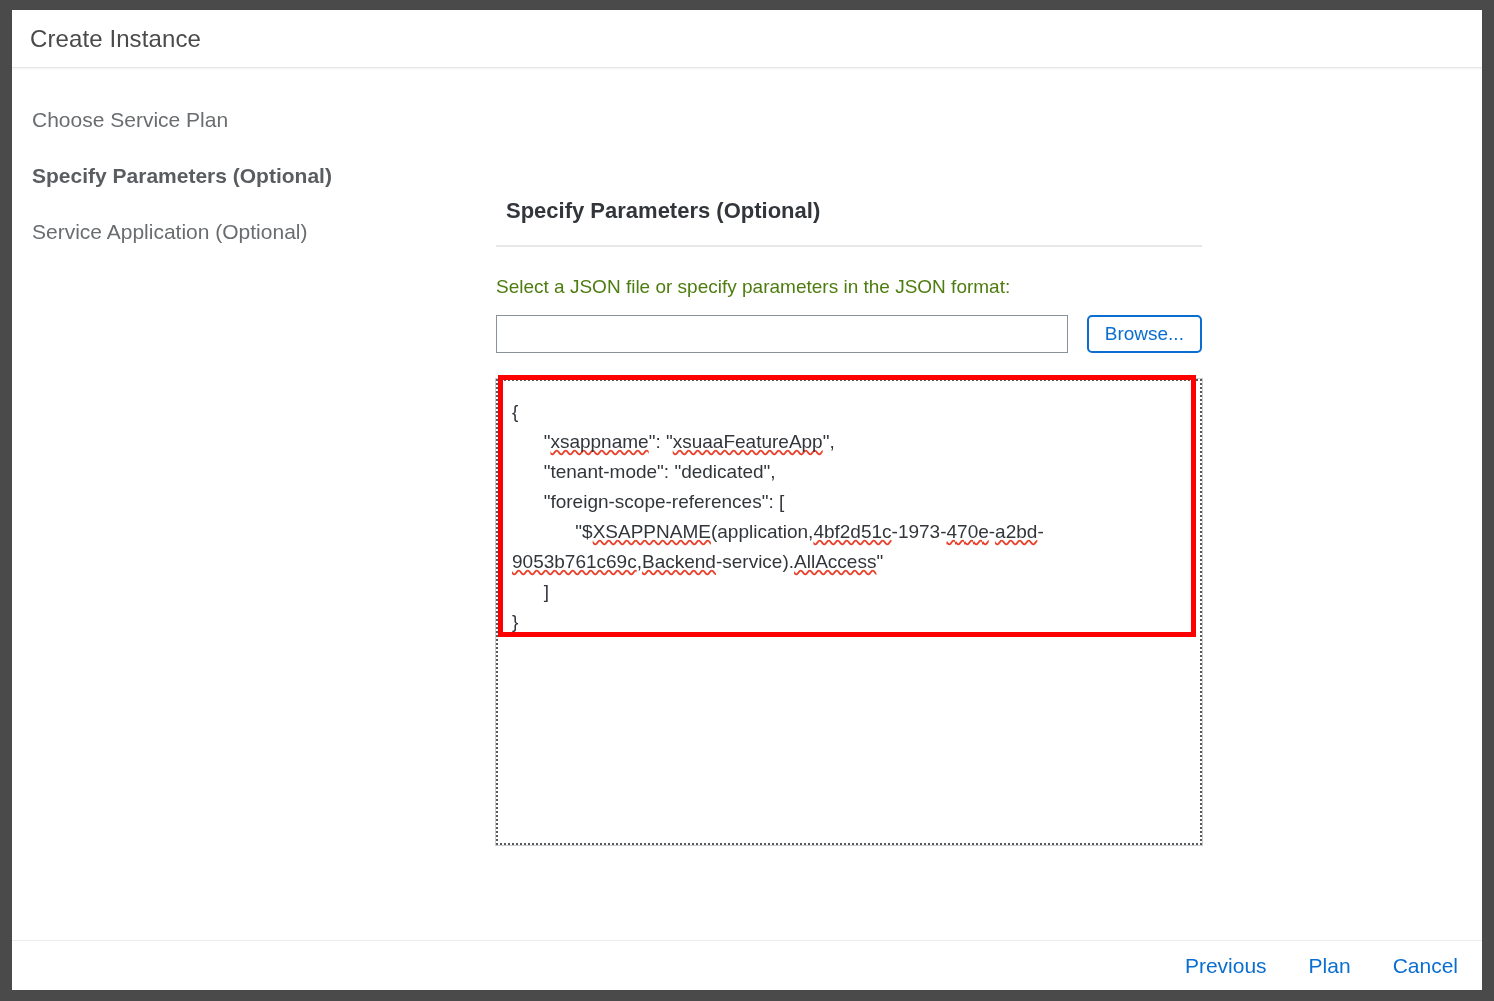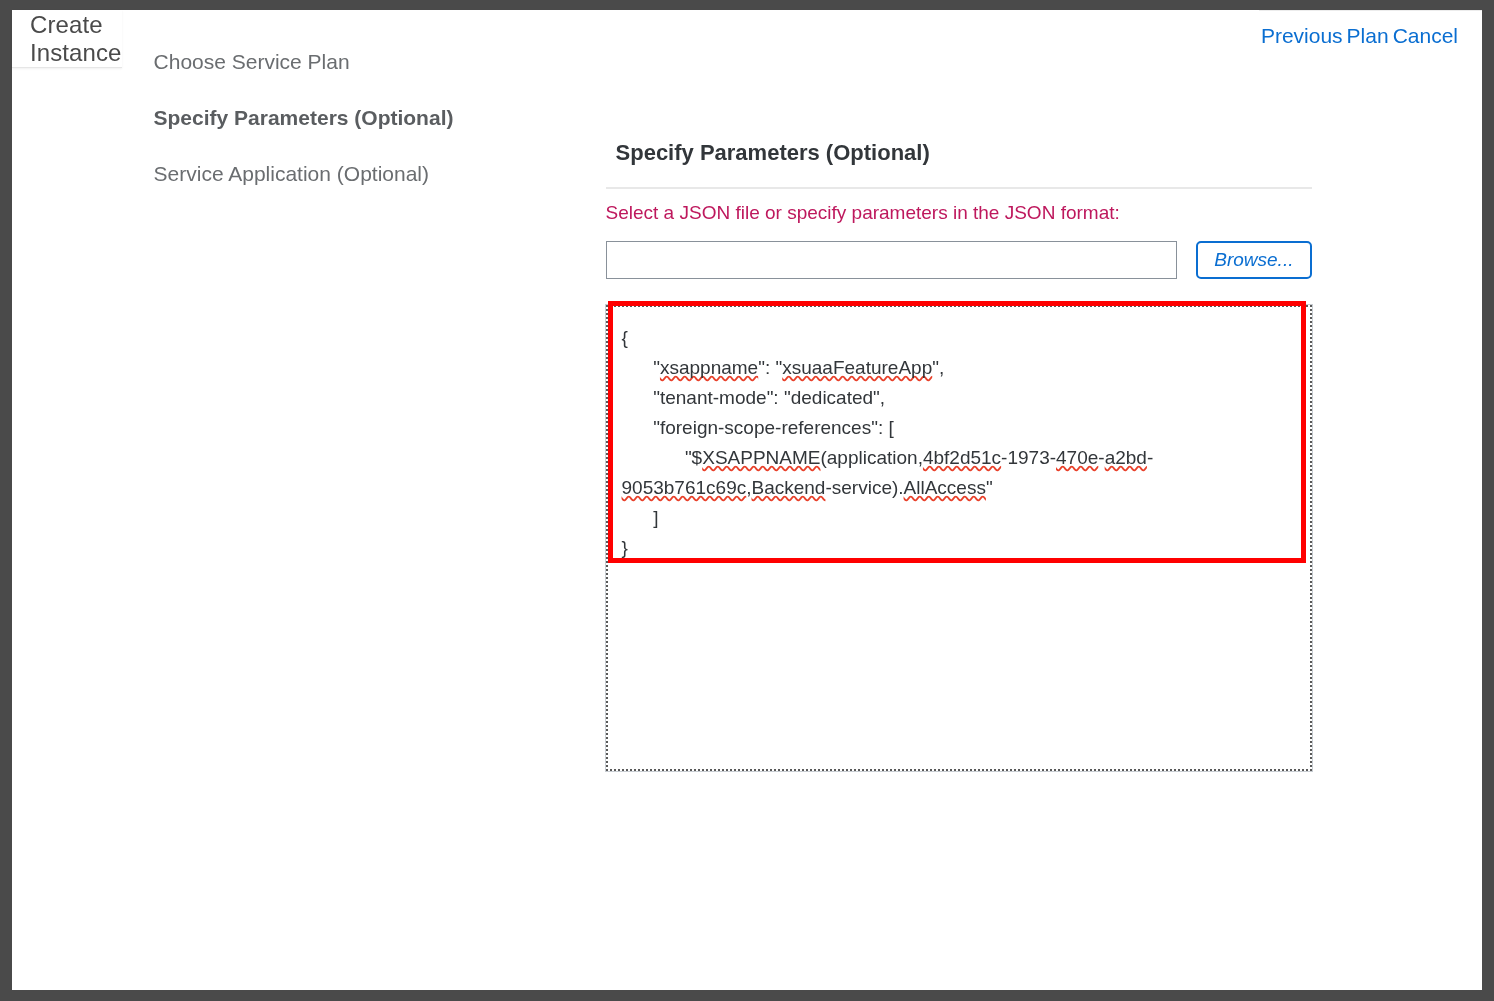"Create Instance" #dialog { flex-direction: row -> column }
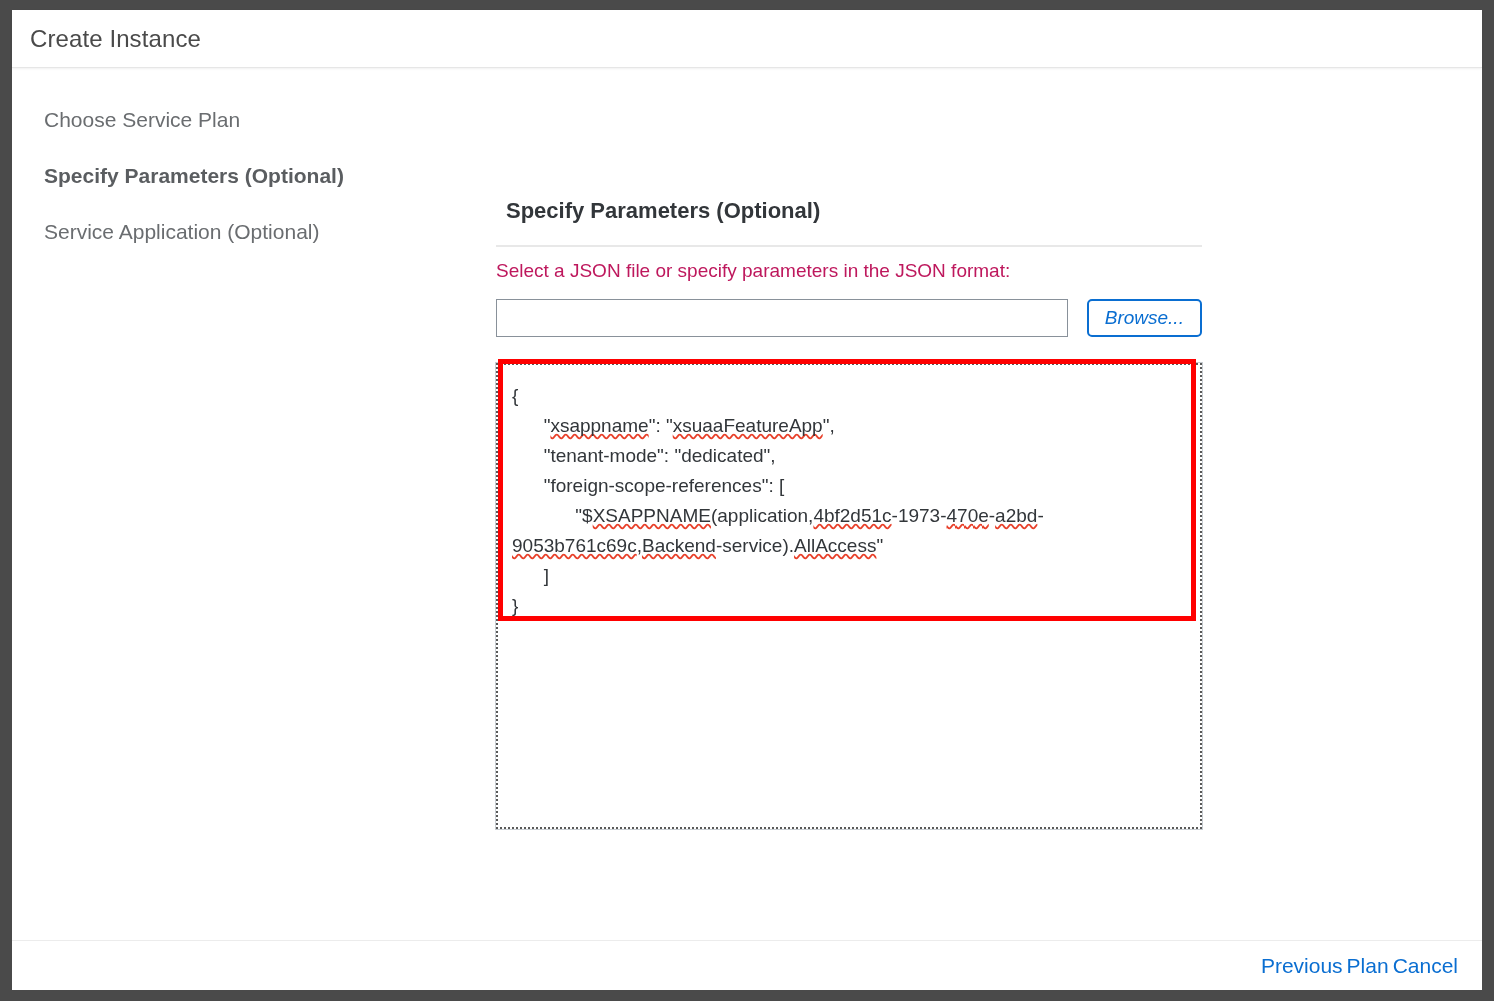"Choose Service Plan" #wizard-steps { left: 32px -> 20px }
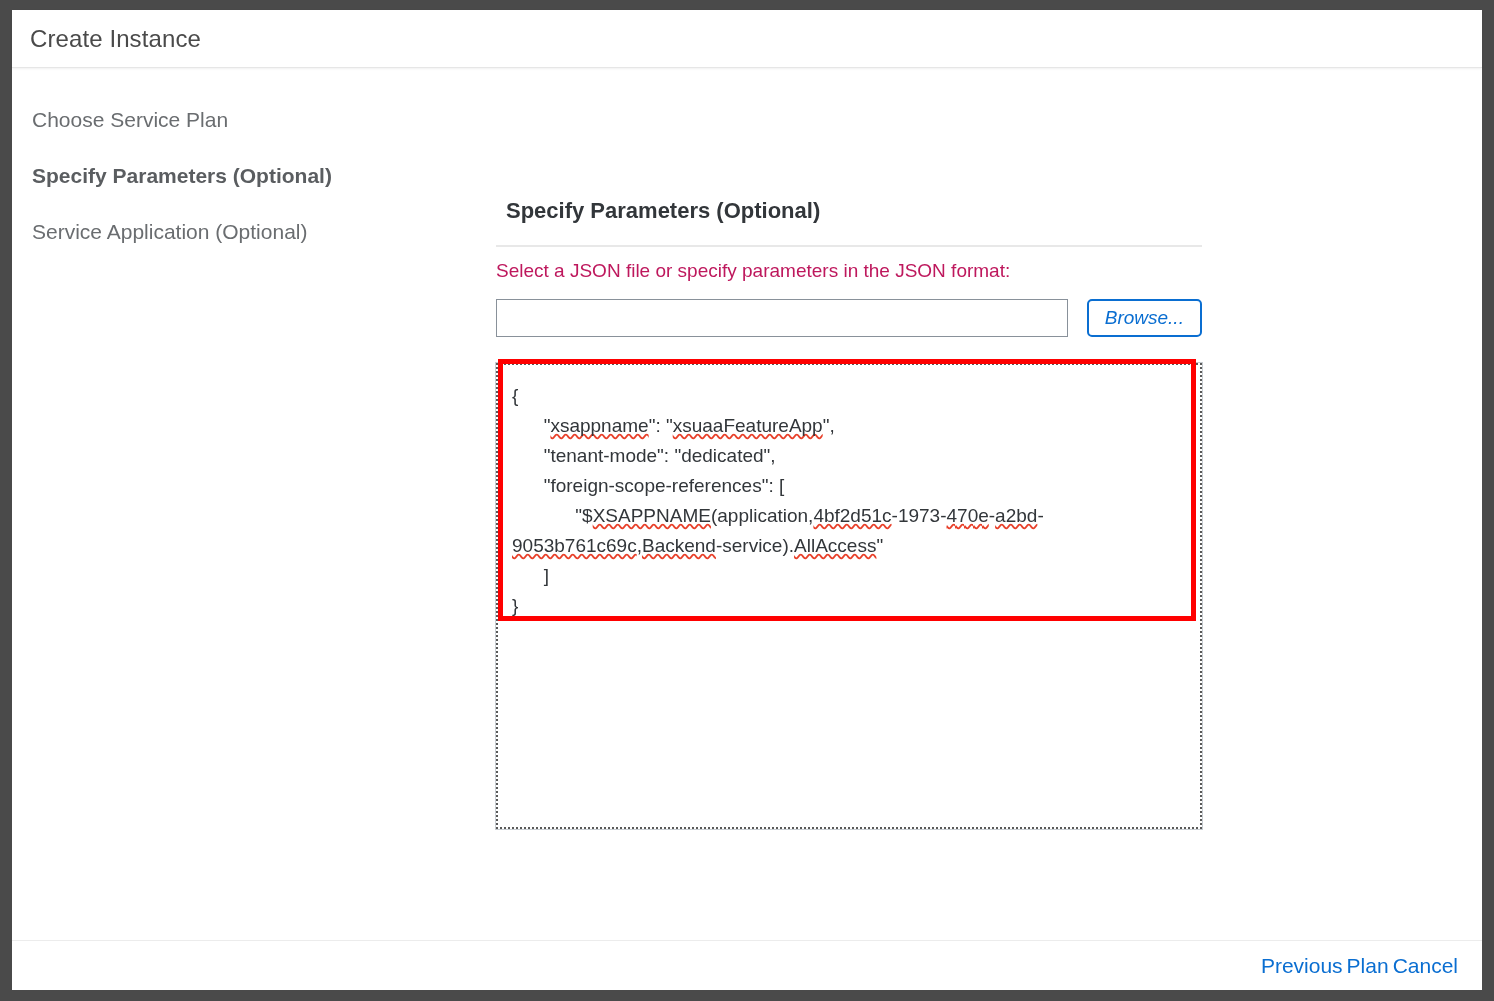"Select a JSON file or" #panel-instruction { color: #be185d -> #4d7c0f; margin-top: 12px -> 28px }
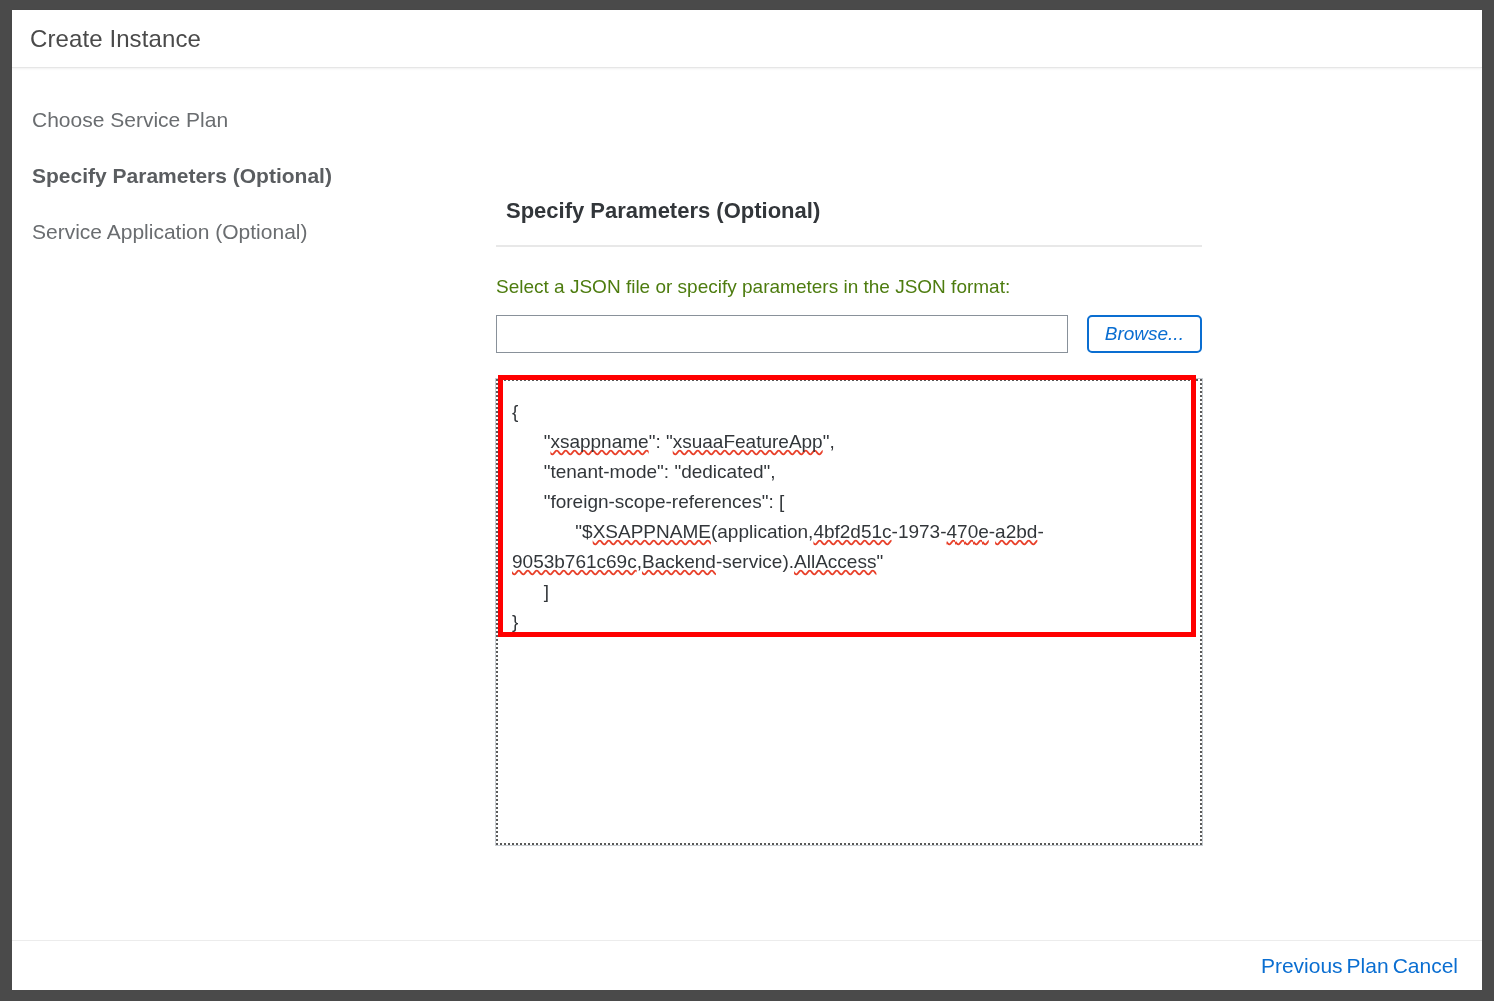"Browse..." #browse-button { font-style: italic -> none }
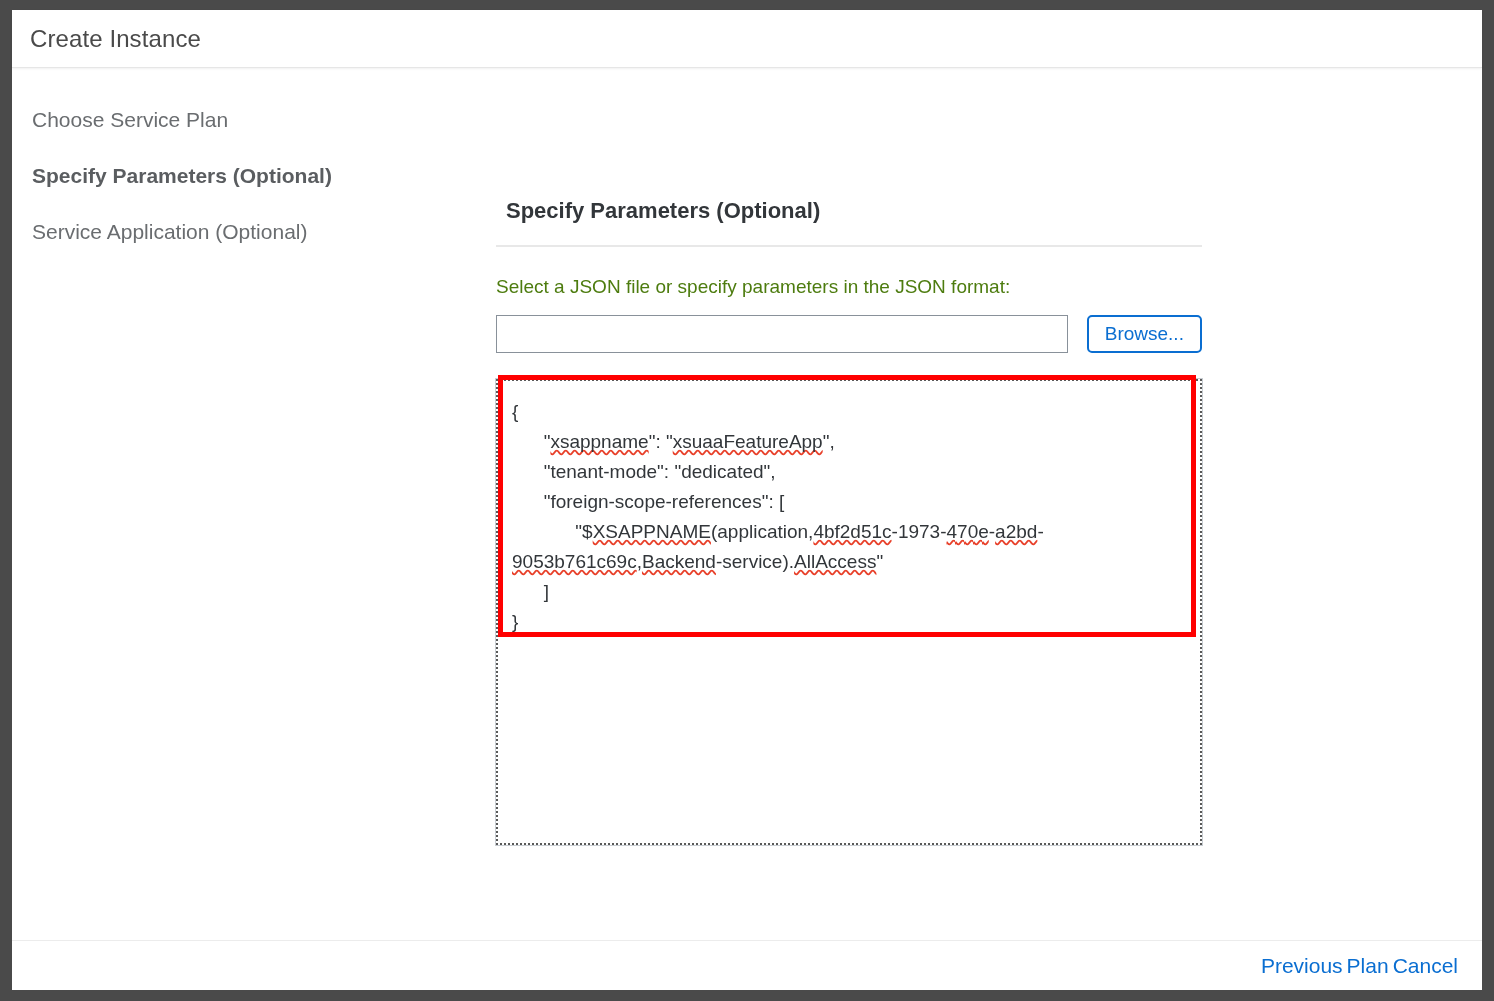"Previous" .footer-button { margin-left: none -> 38px }
